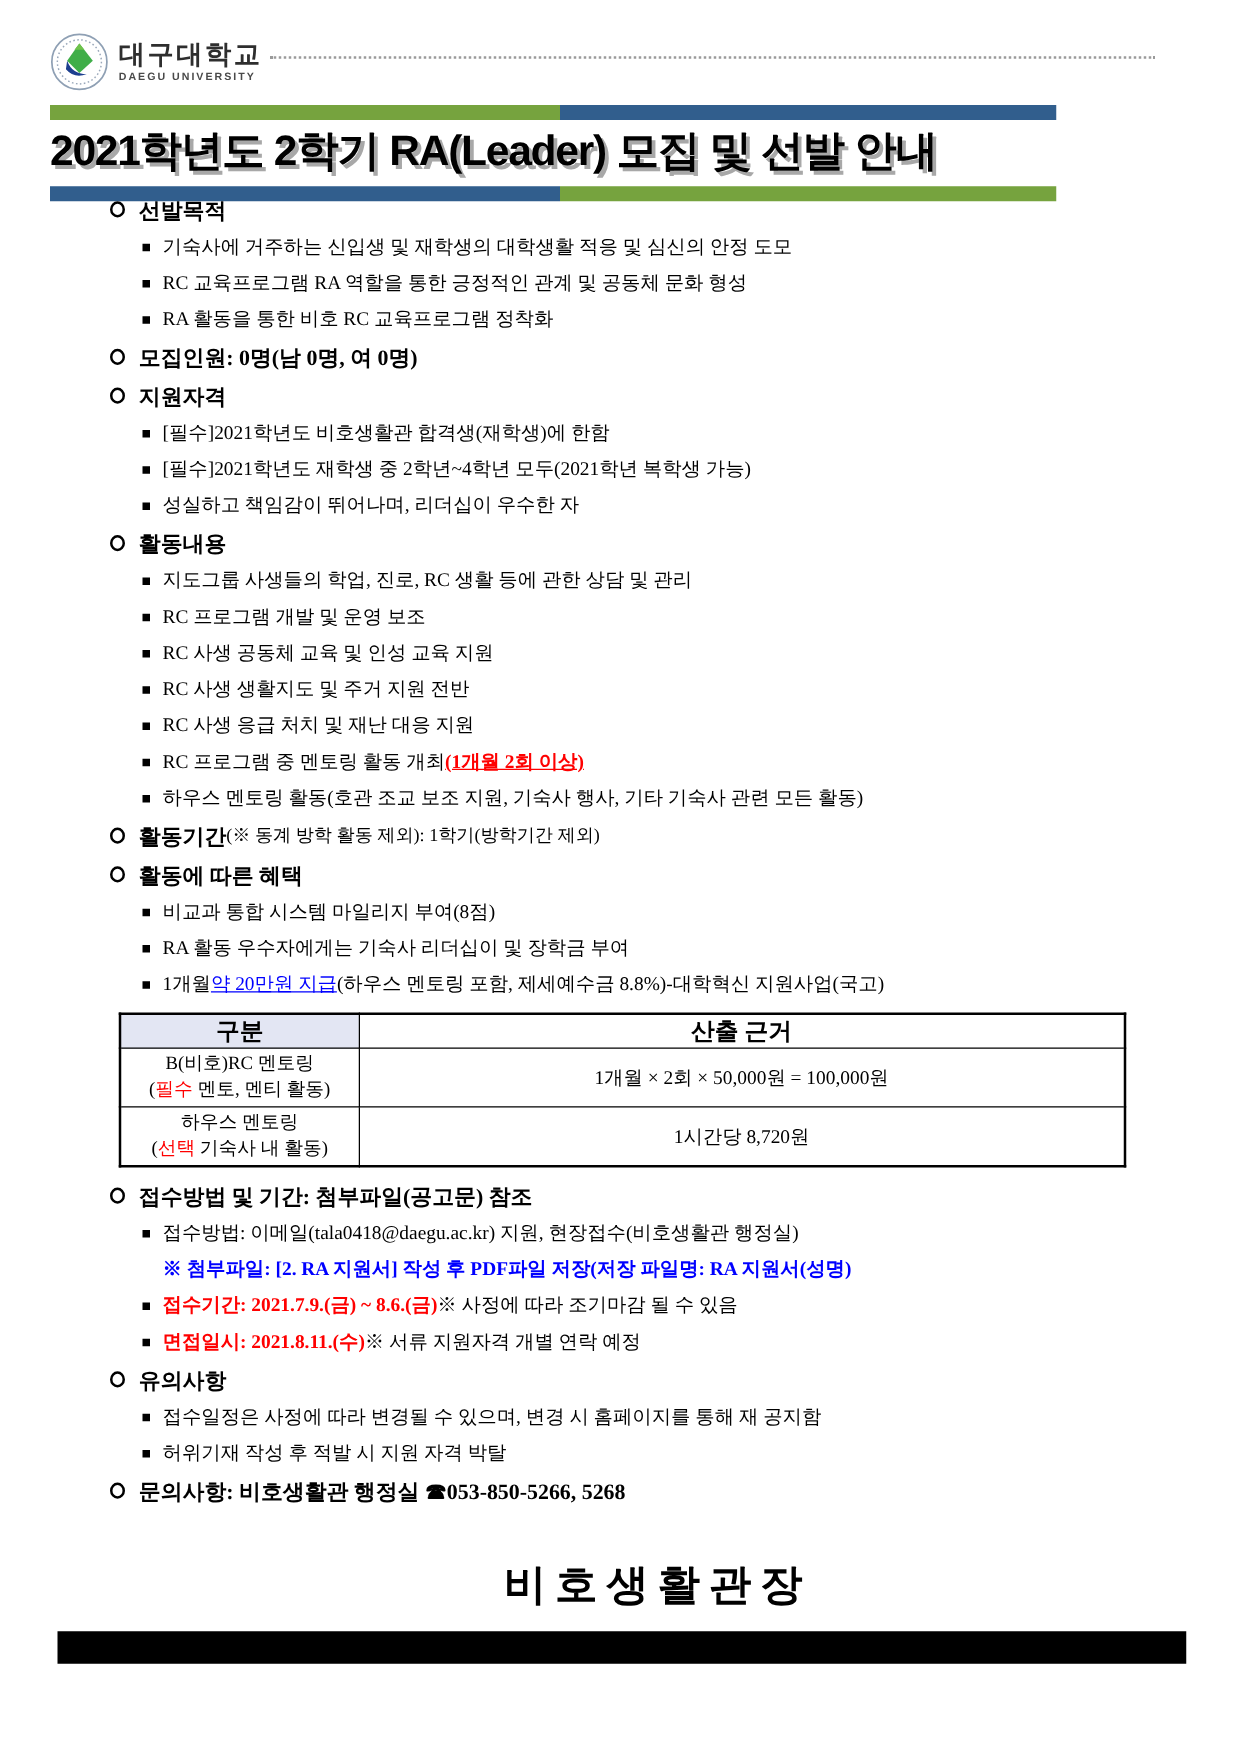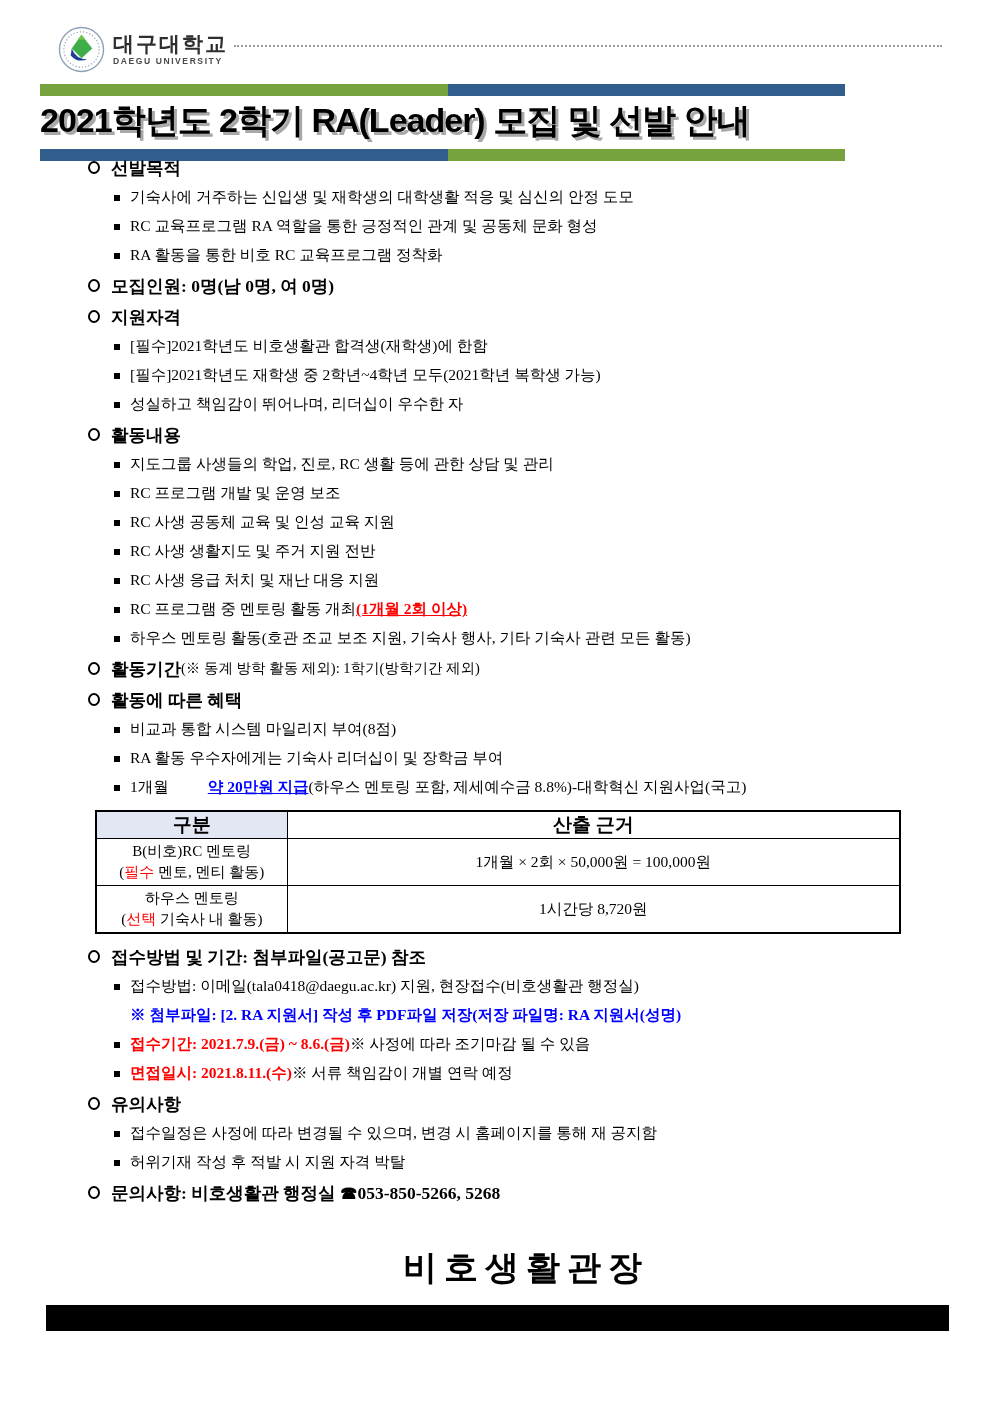"대구대학교" .logo-row { left: 58px -> 40px }
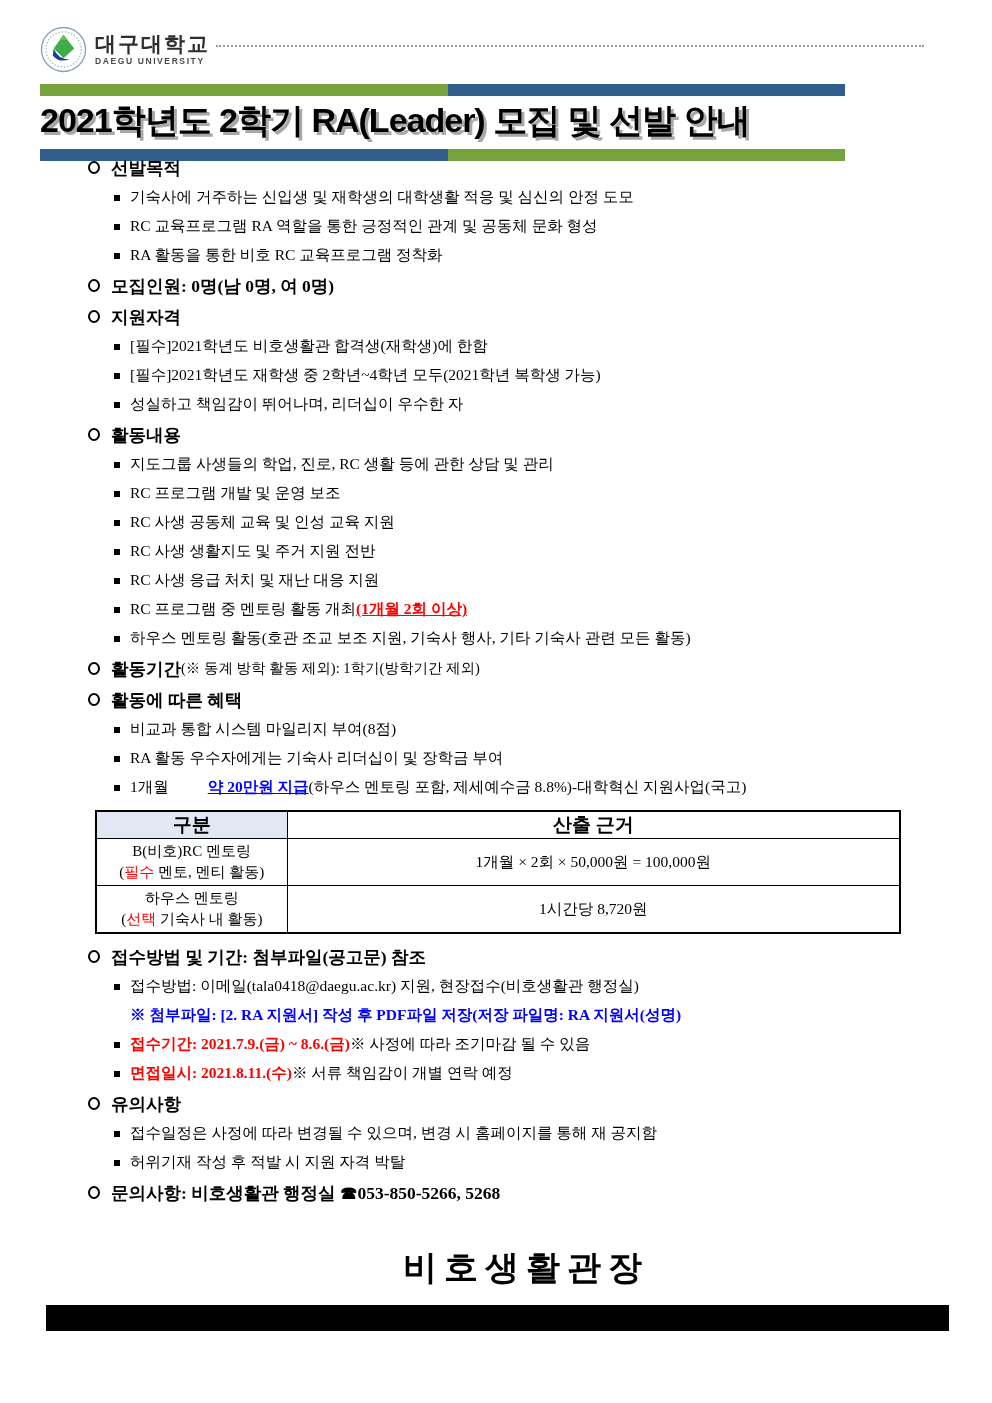"약 20만원 지급" .blueu { font-weight: bold -> normal; margin-left: 39px -> none }
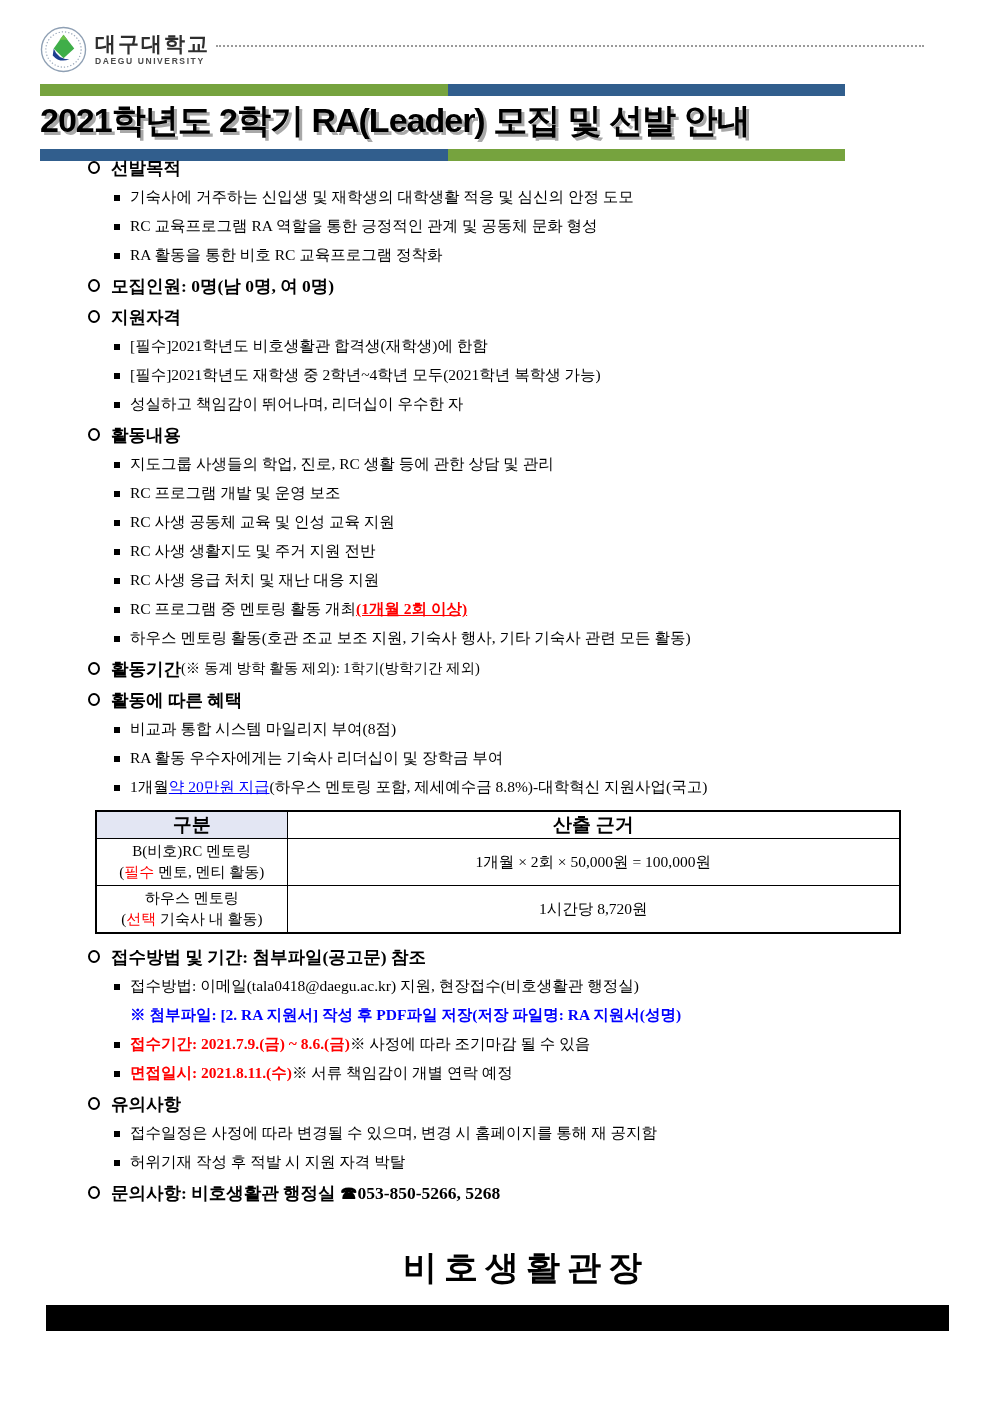"※ 서류 책임감이 개별 연락" span { text: 책임감이 -> 지원자격 }
